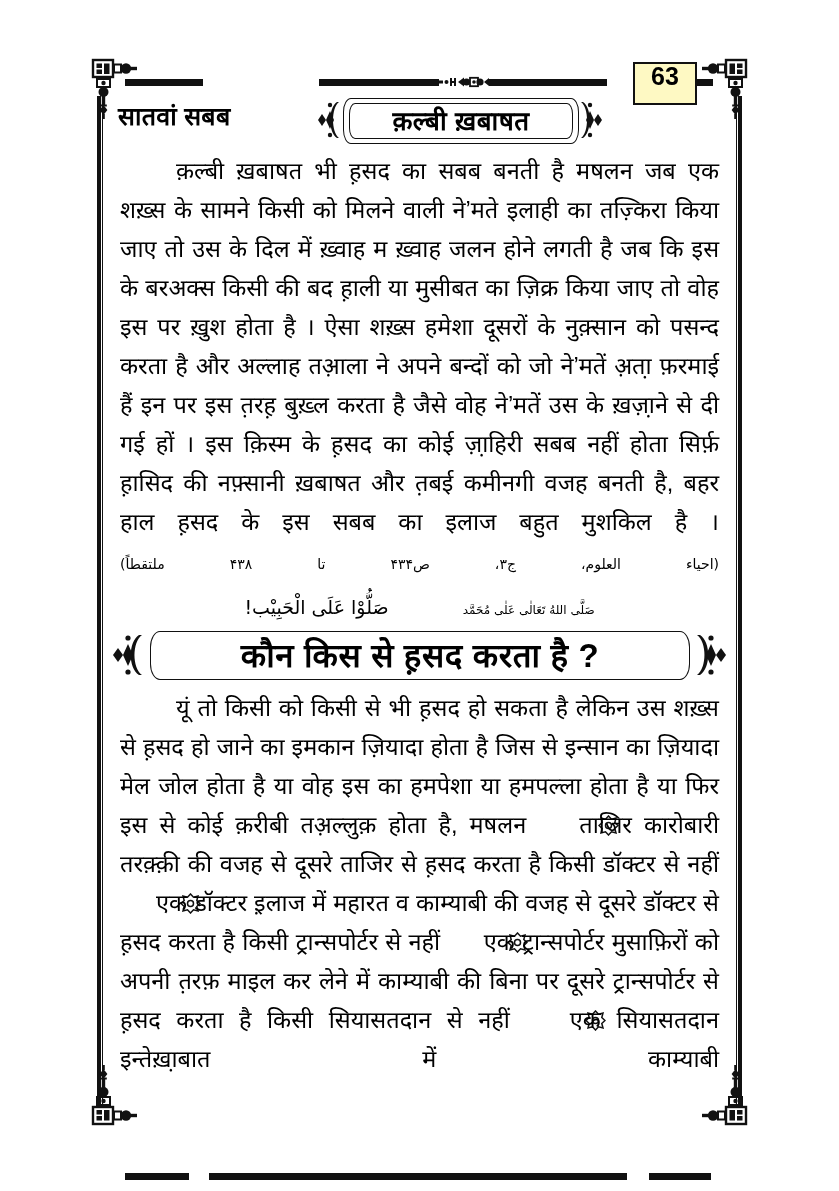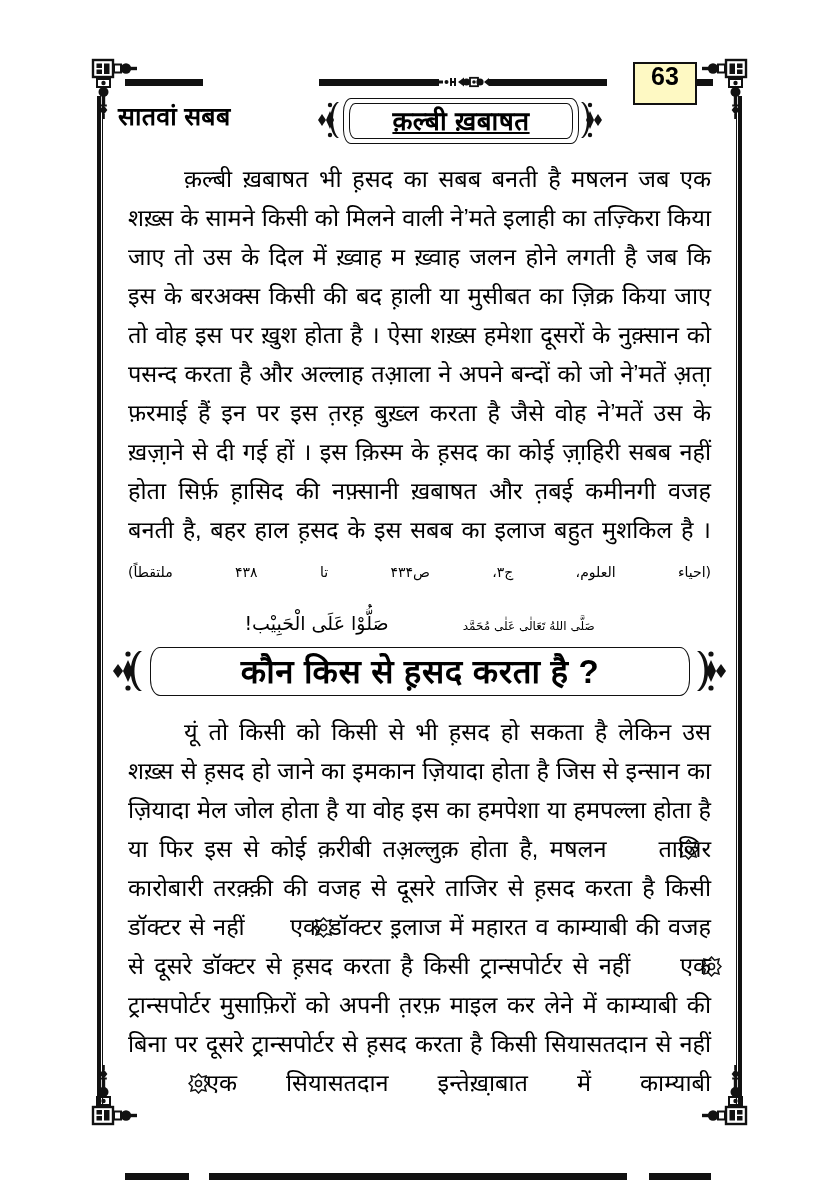"क़ल्बी ख़बाषत" .cartouche-text { text-decoration: underline -> none }
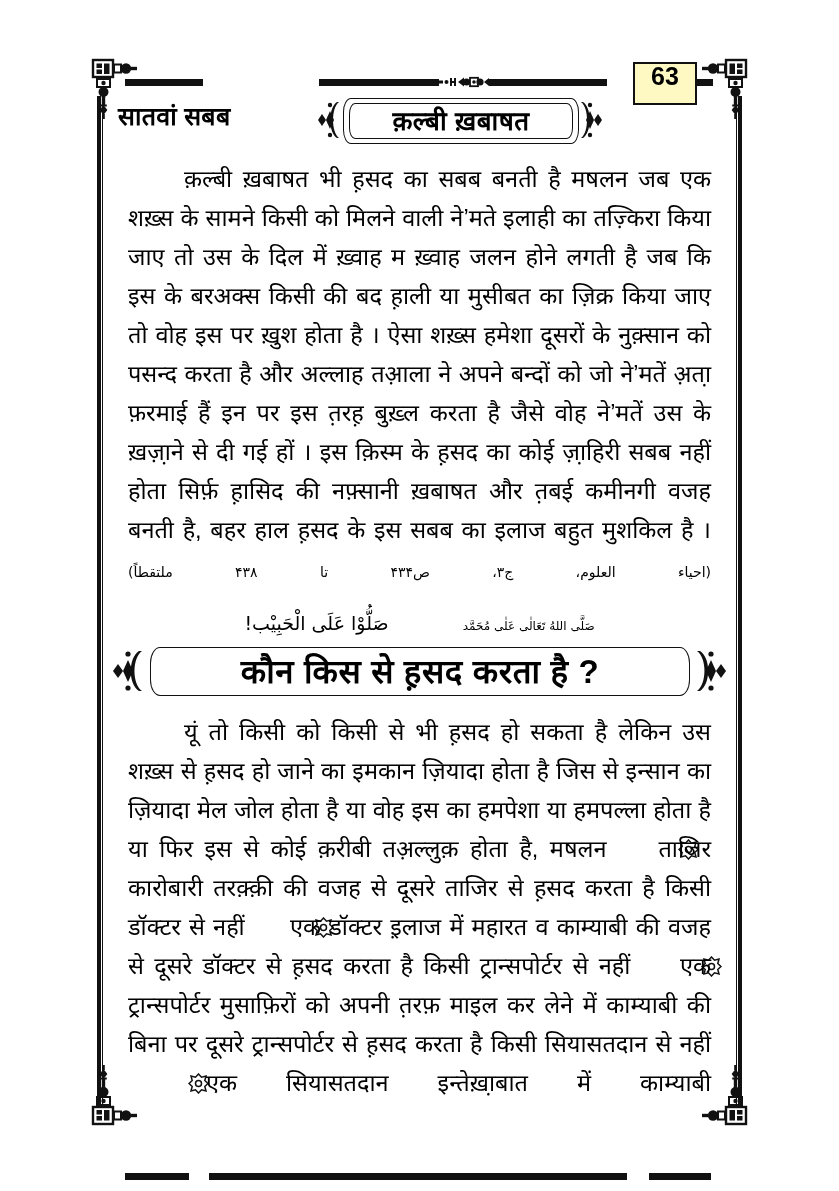"क़ल्बी ख़बाषत भी ह़सद का" .para { margin: 16px -> 8px }
